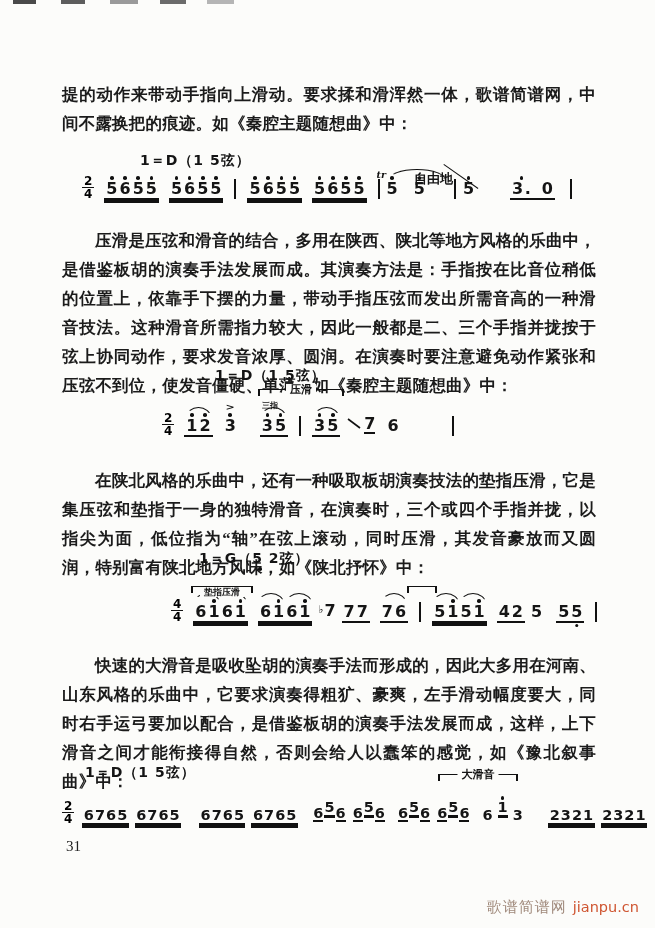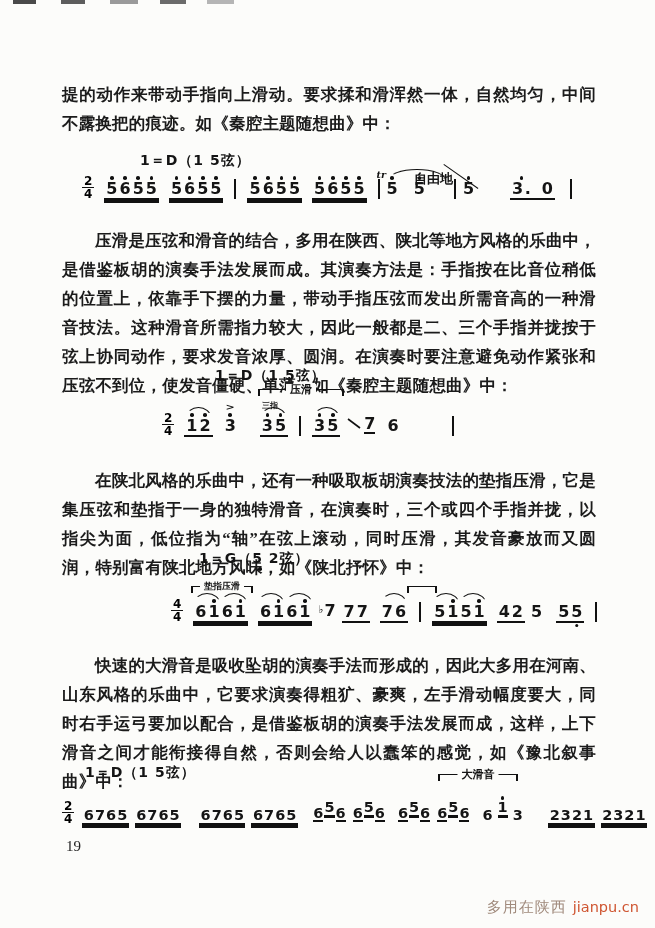"提的动作来带动手指向上滑动。要求揉和滑浑然一体，自然均匀，中间不露换把的痕迹。如" p.para { text: 自然均匀 -> 歌谱简谱网 }
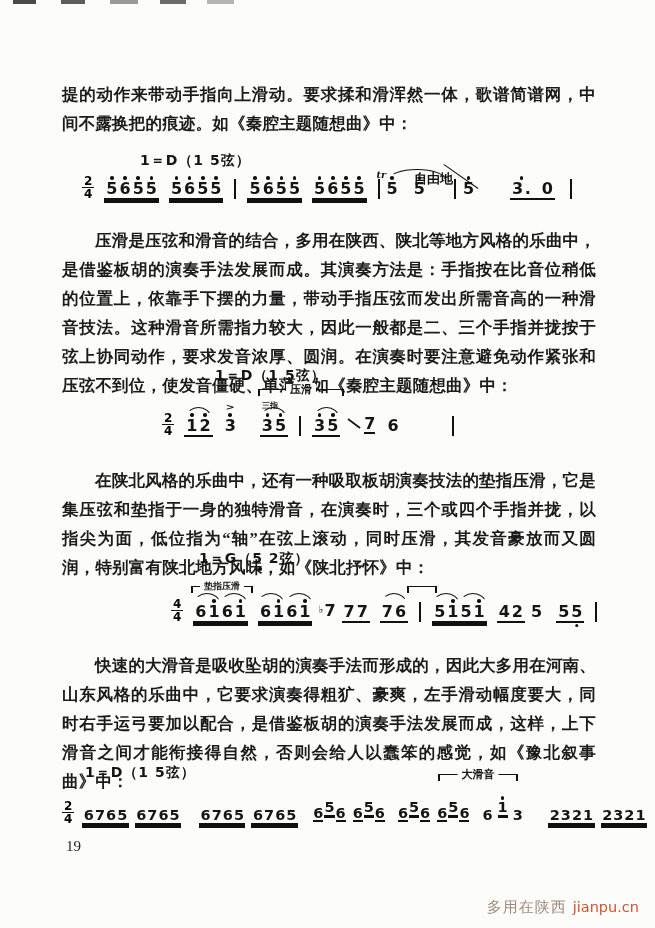"垫指压滑" span.brlbl { margin-top: none -> 6px }
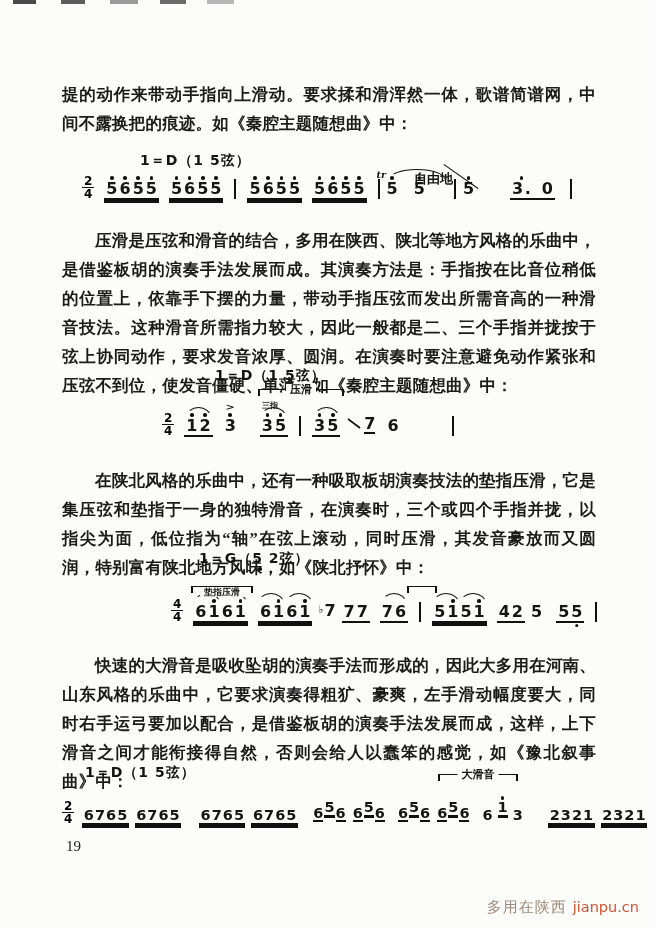"19" div.pagenum { text: 19 -> 31 }
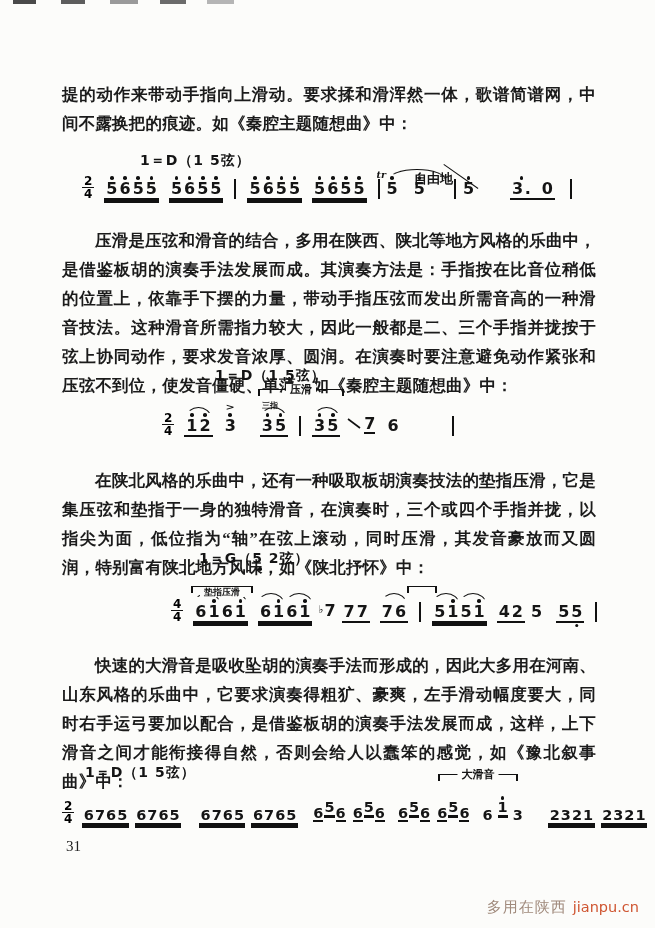"多用在陕西" span.zh { text: 多用在陕西 -> 歌谱简谱网 }
